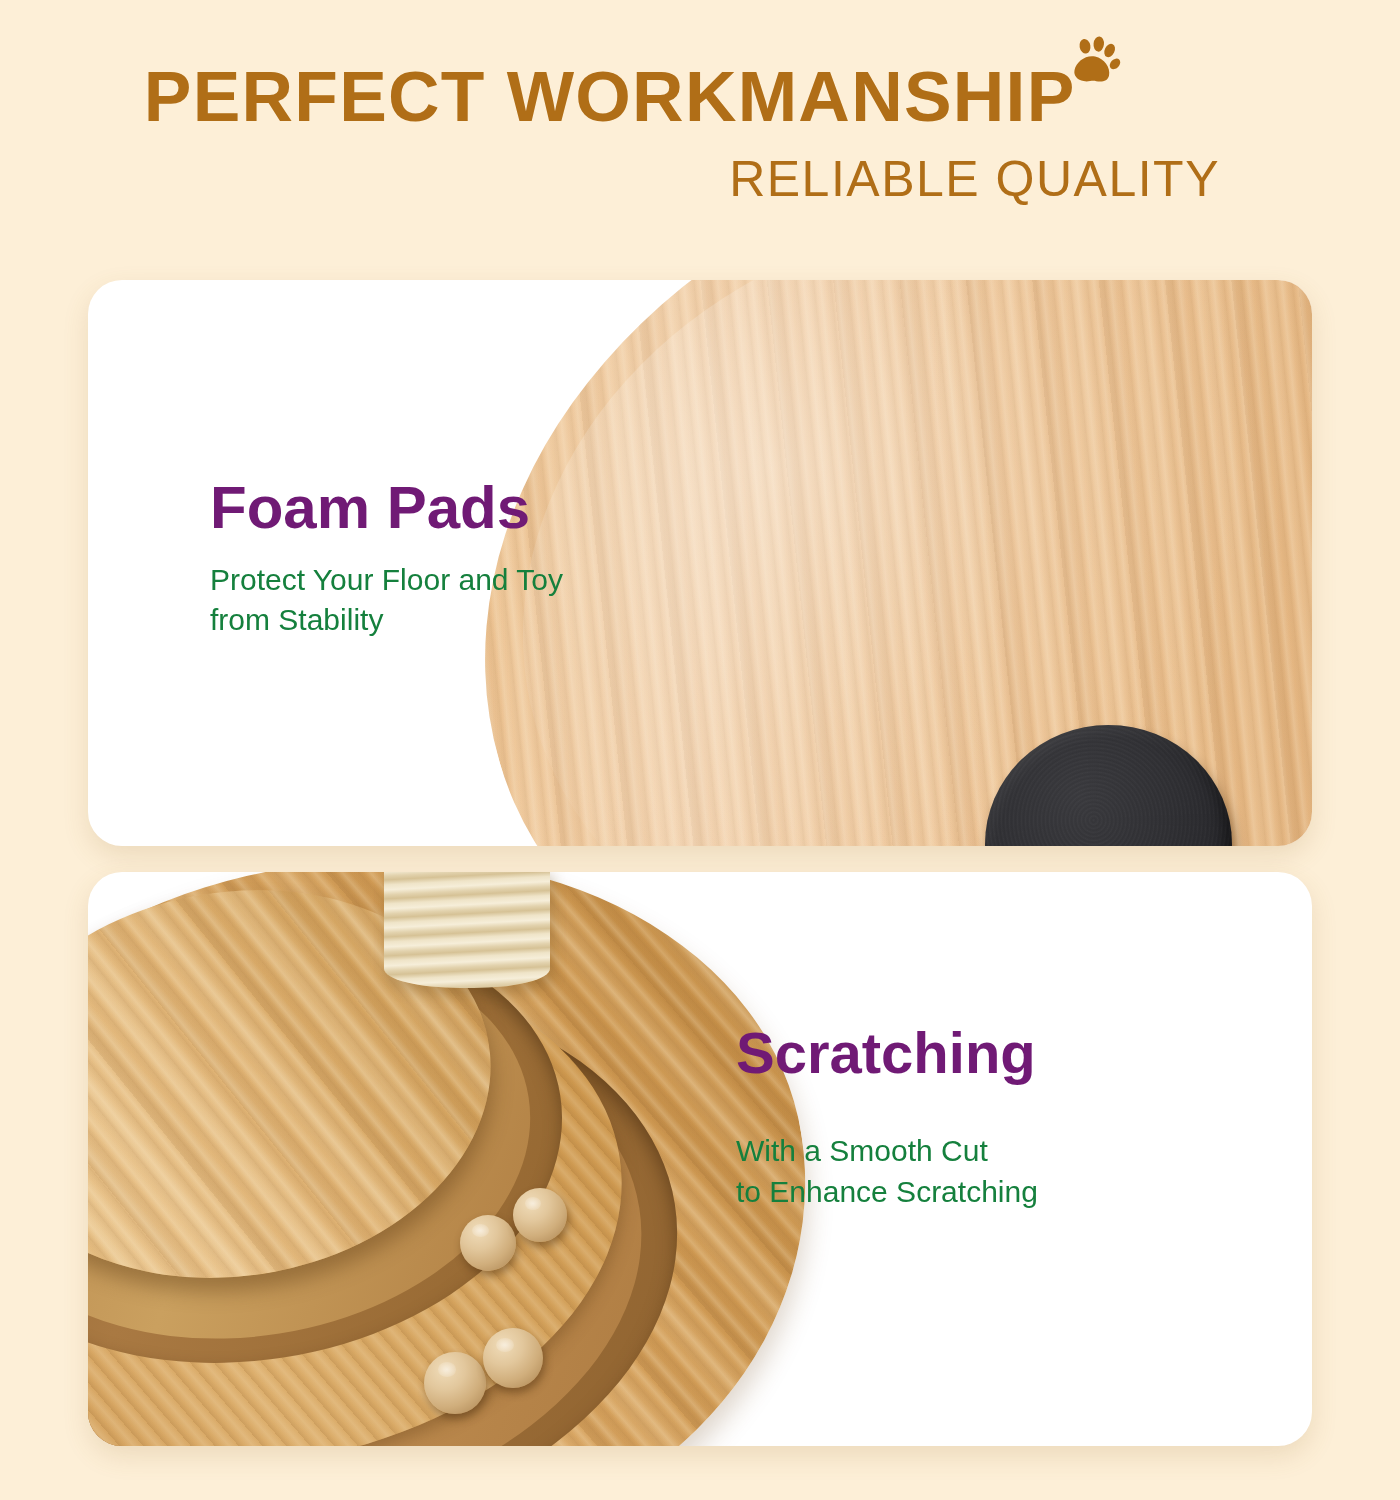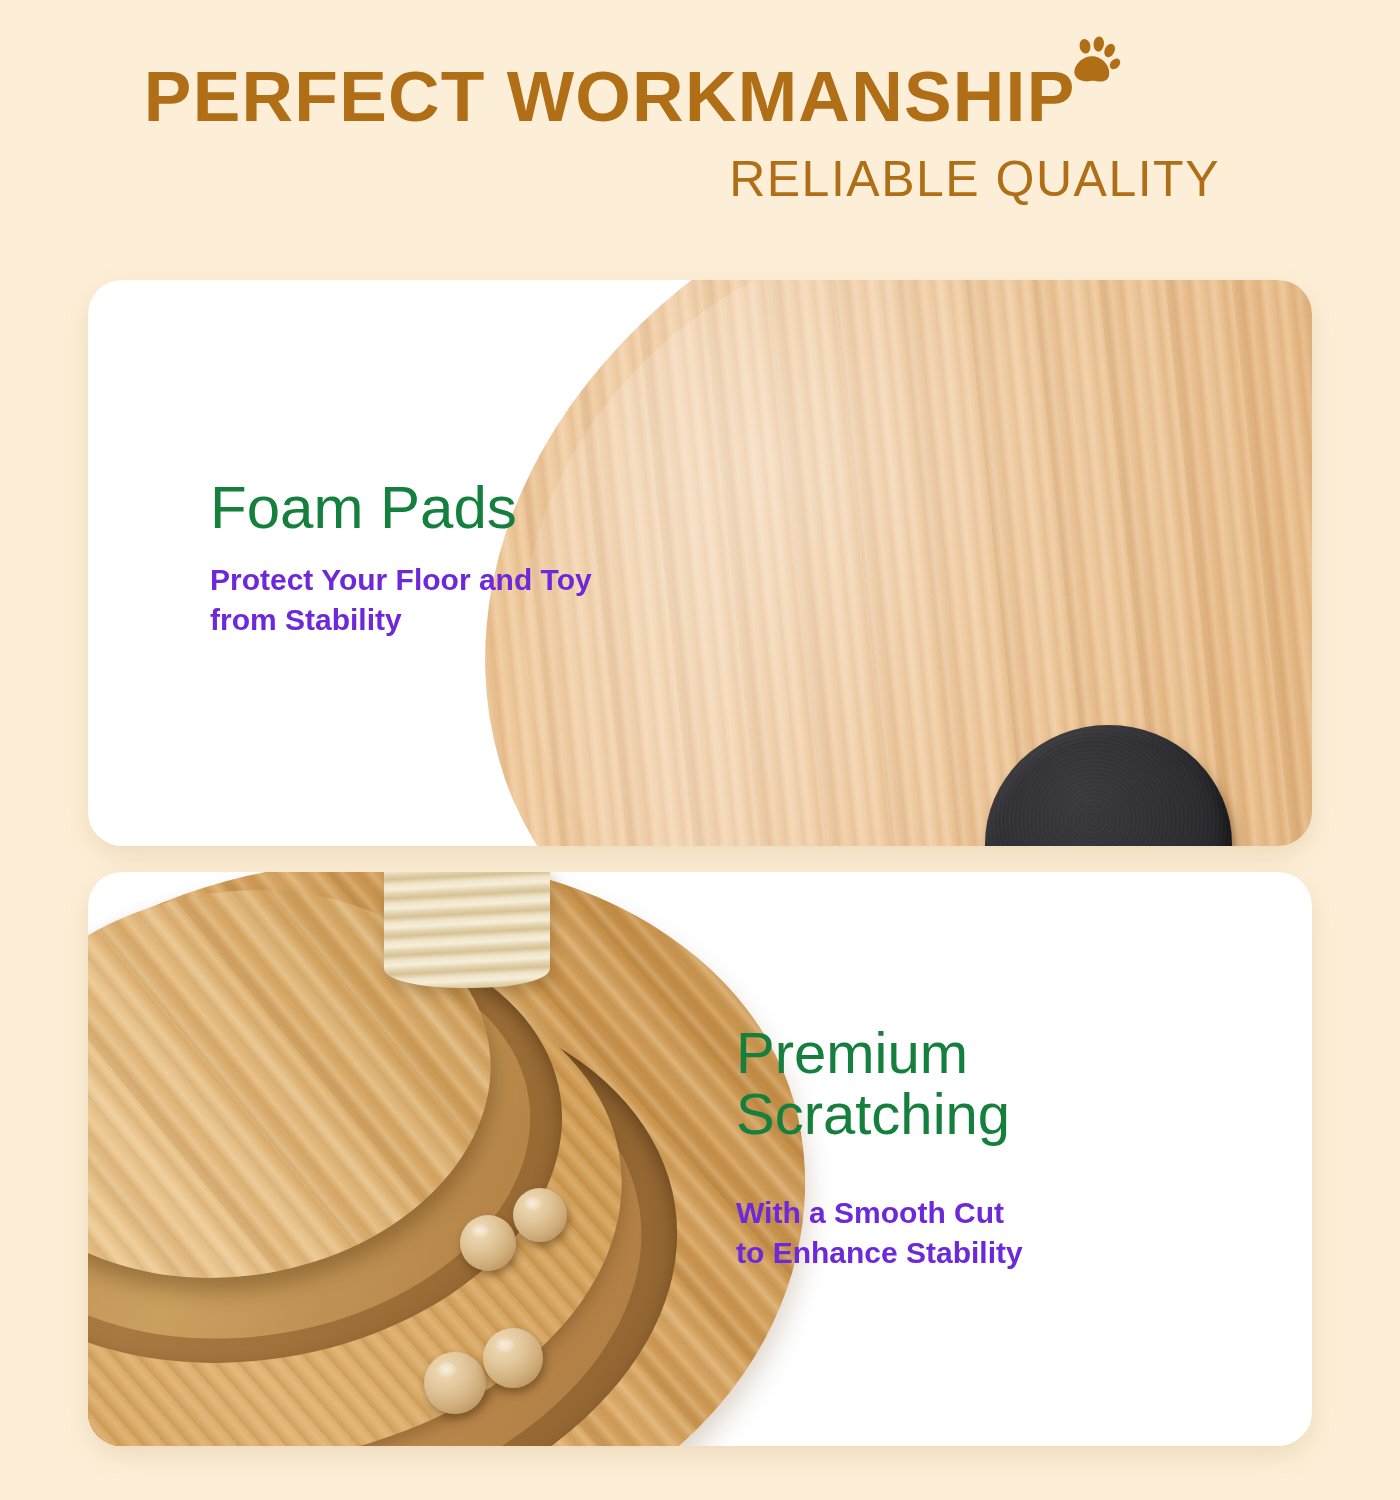"Foam Pads" .card-heading { color: #15803d -> #701a75; font-weight: normal -> bold }
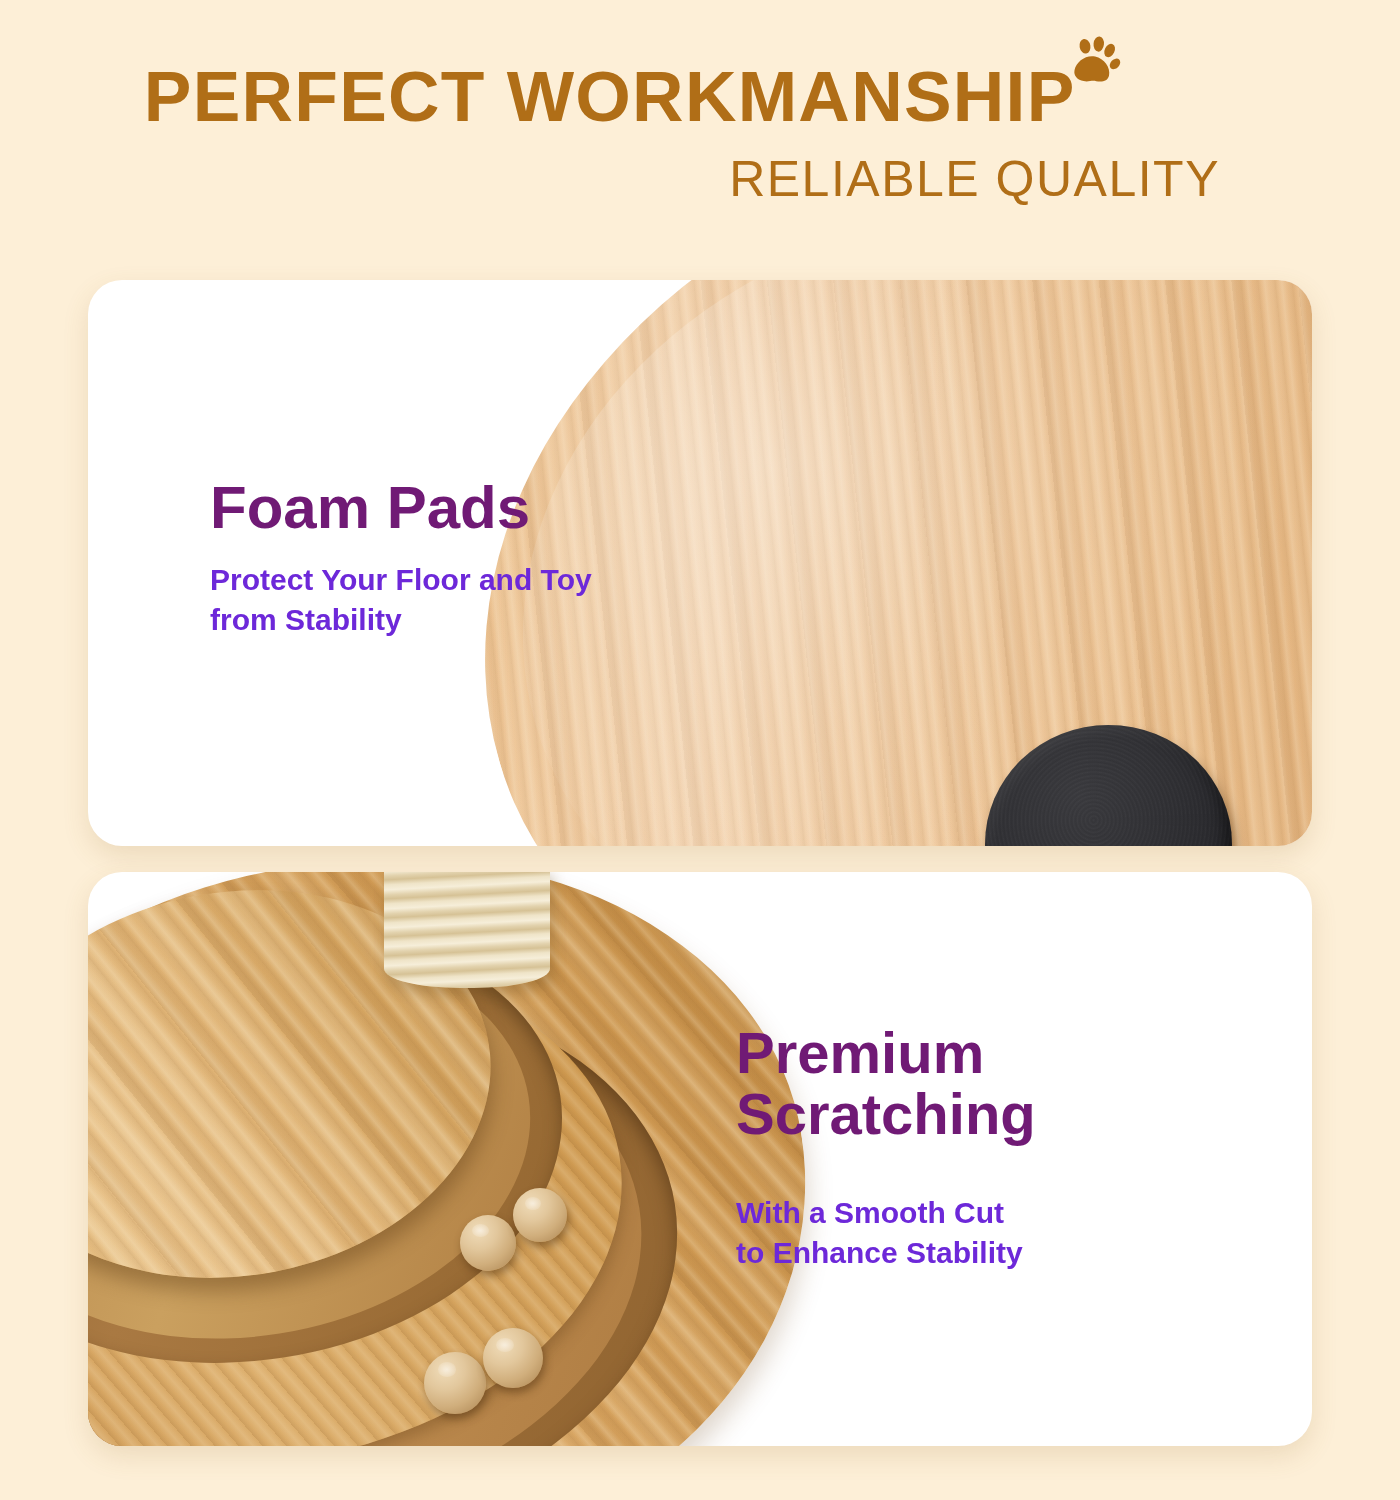"Protect Your Floor and Toy" .card-sub { color: #6d28d9 -> #15803d; font-weight: 700 -> 400 }
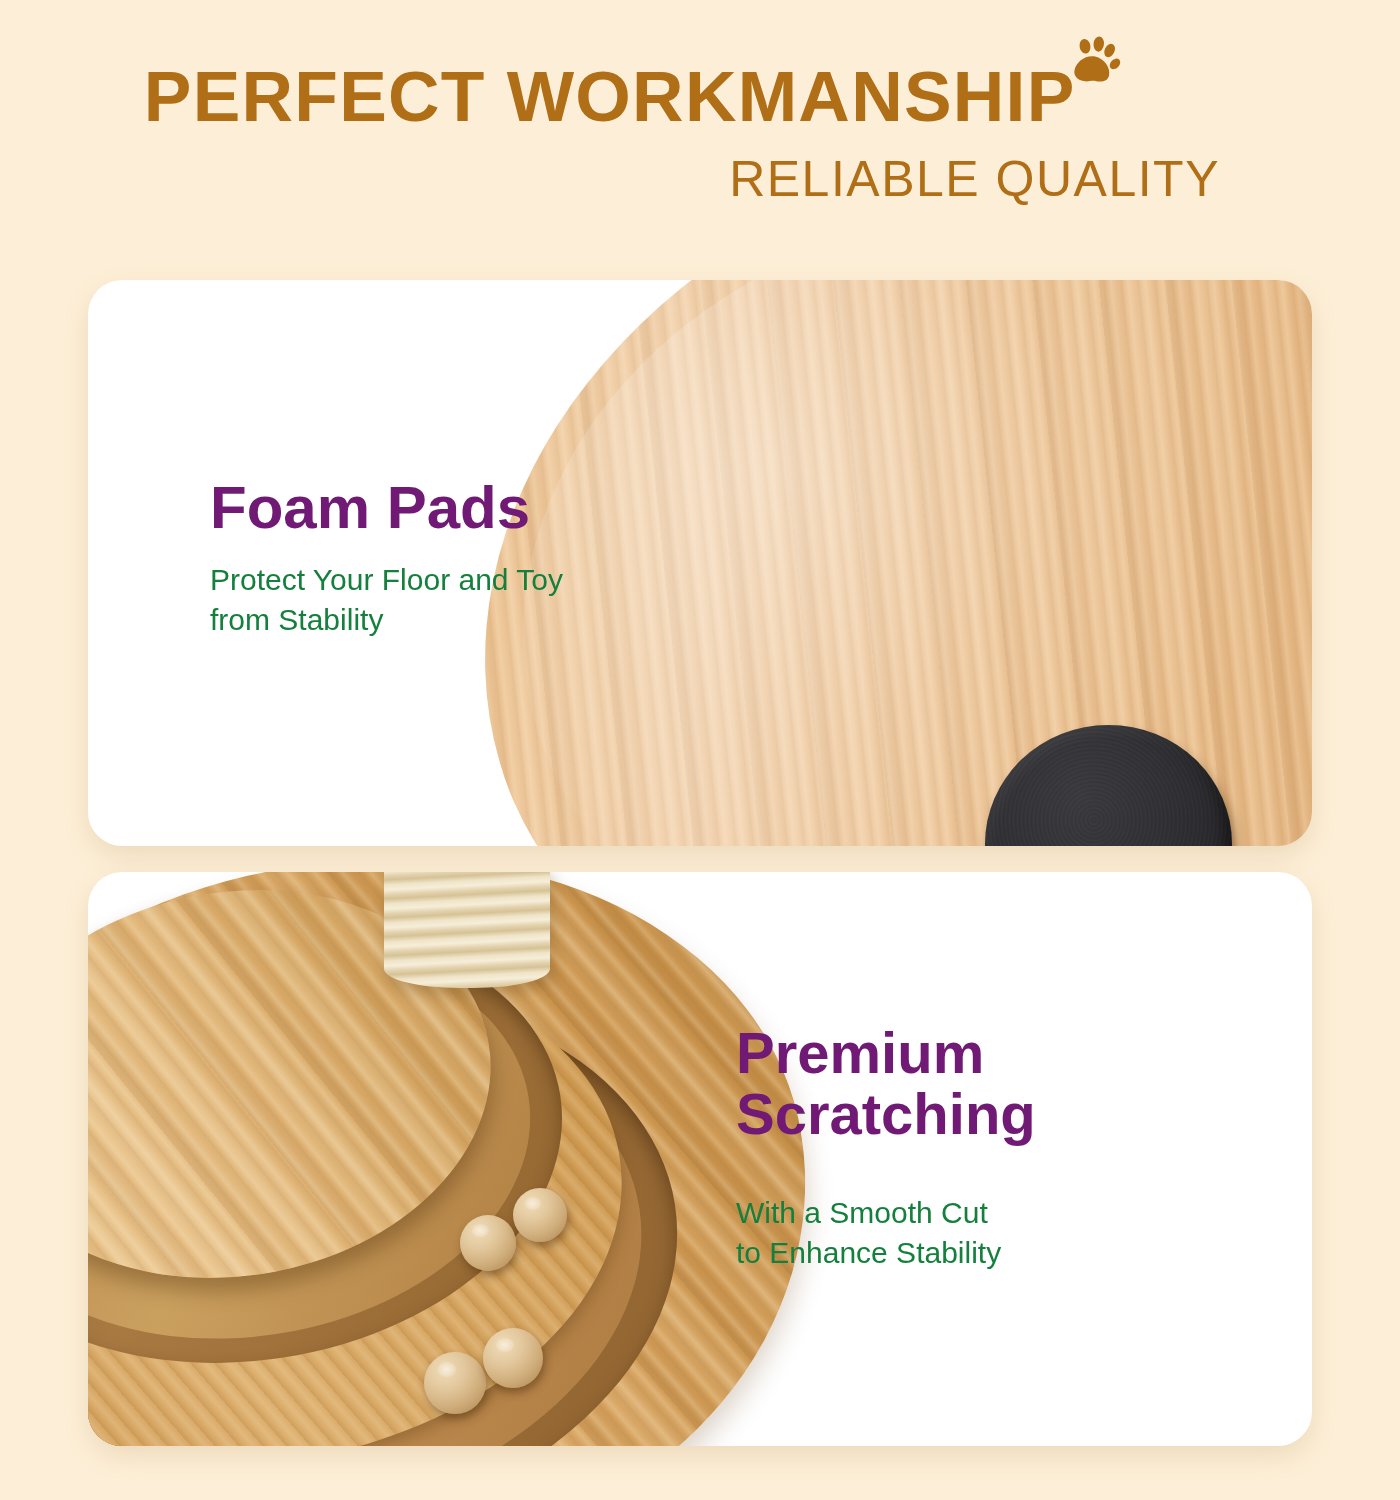"Premium" div { html: <div>Premium</div> -> none }
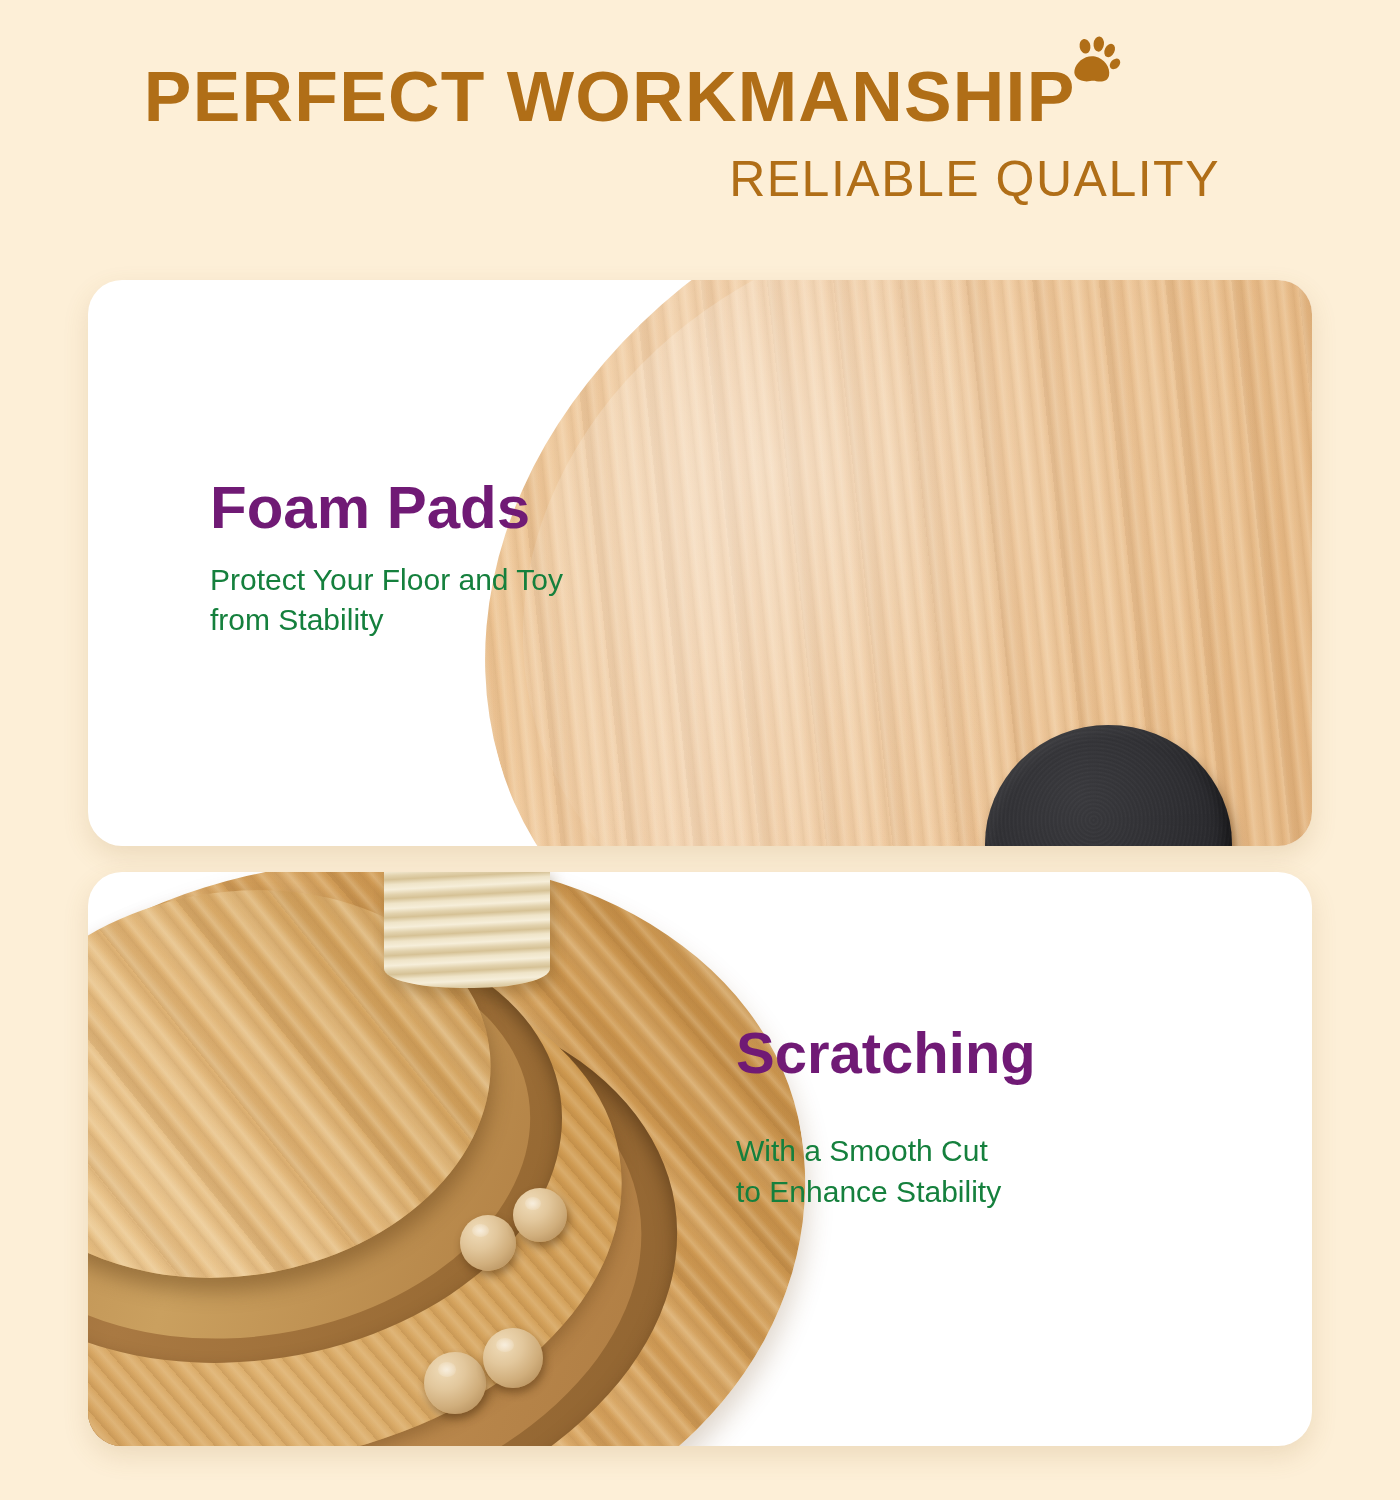"to Enhance Stability" div { text: Stability -> Scratching }
